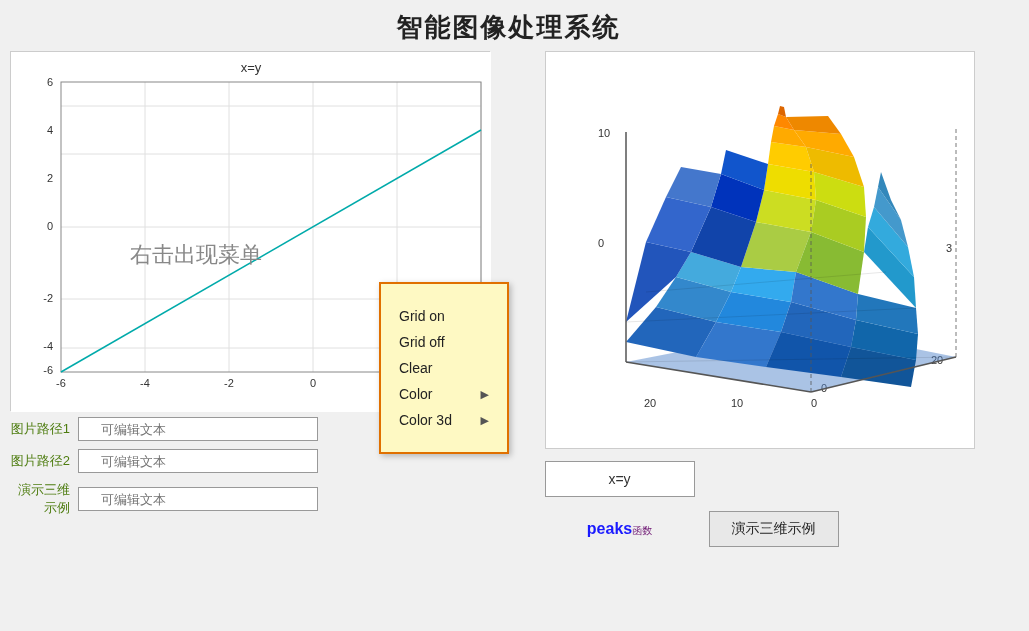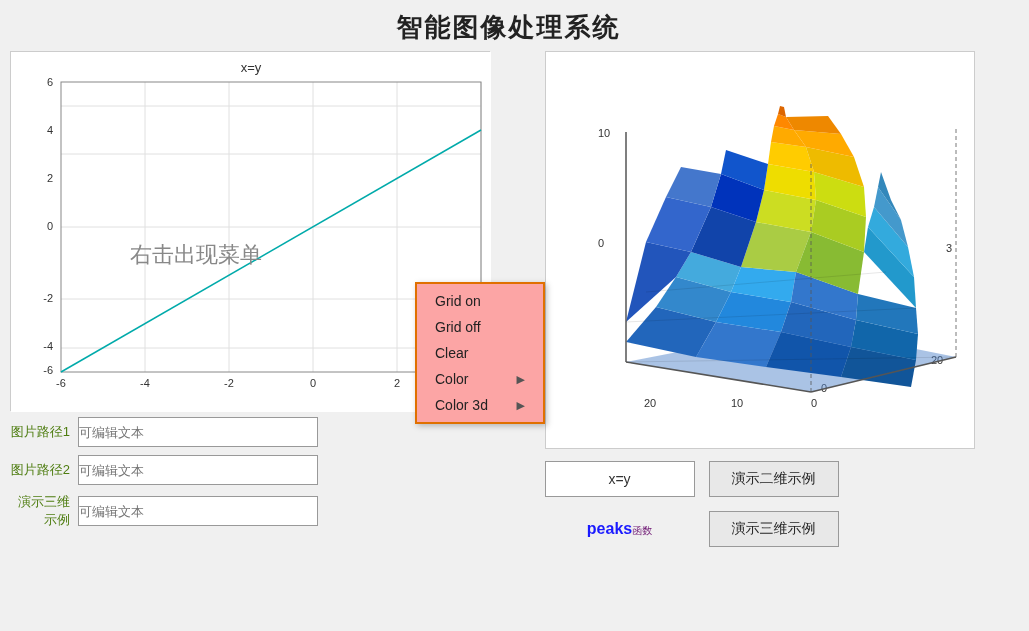"Grid on" .context-menu { background: #fca5a5 -> #fef9c3; left: 404px -> 368px; padding: 4px 0 -> 19px 0 }
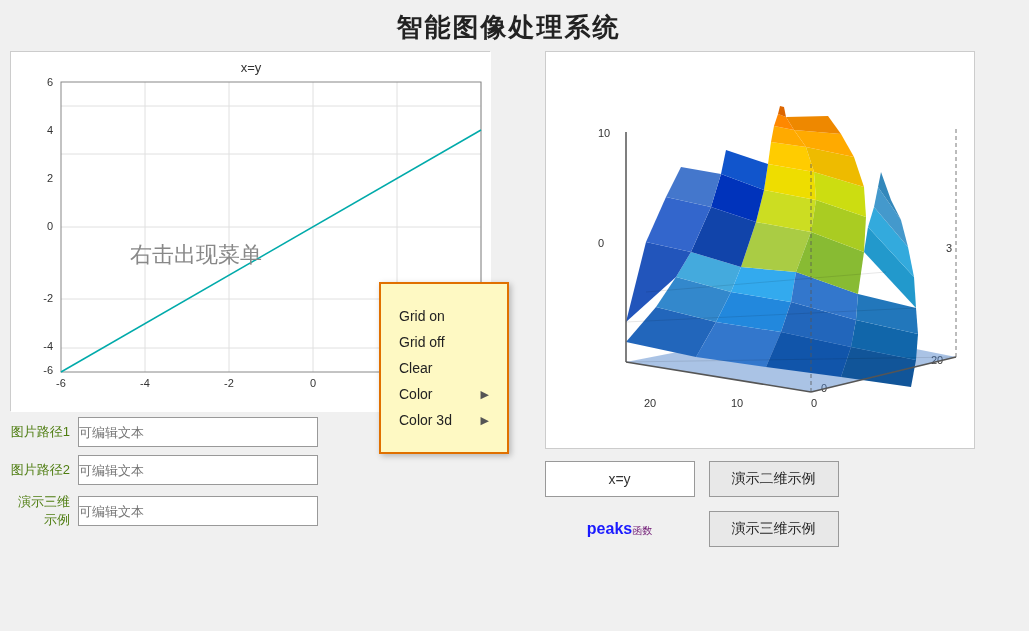"可编辑文本" .field-input { height: 30px -> 24px; padding: 2px 0 -> 2px 22px }
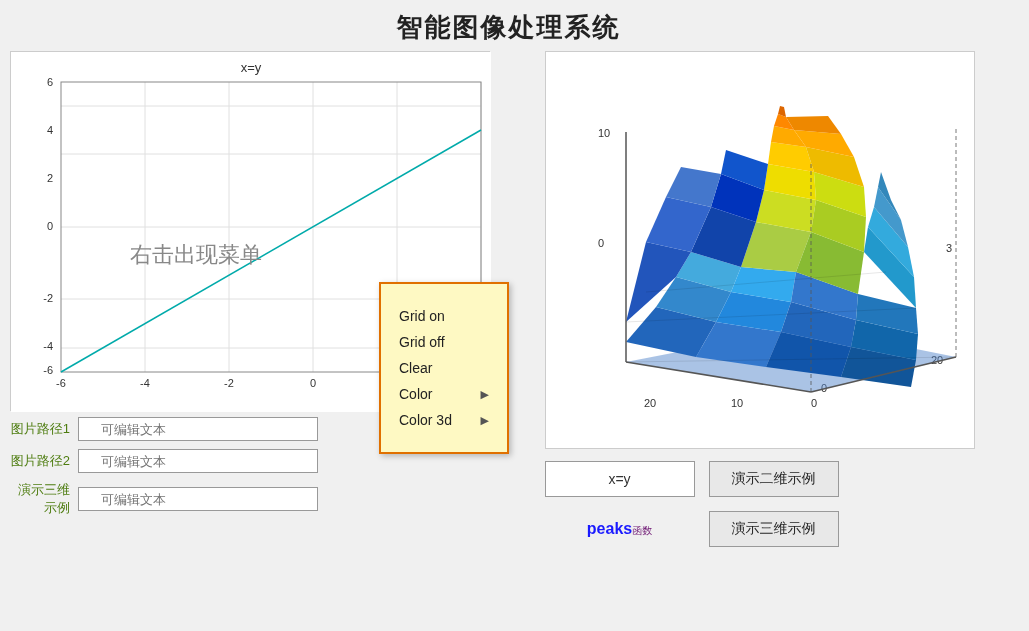"演示二维示例" button.demo-button { html: <button>演示二维示例</button> -> none }
